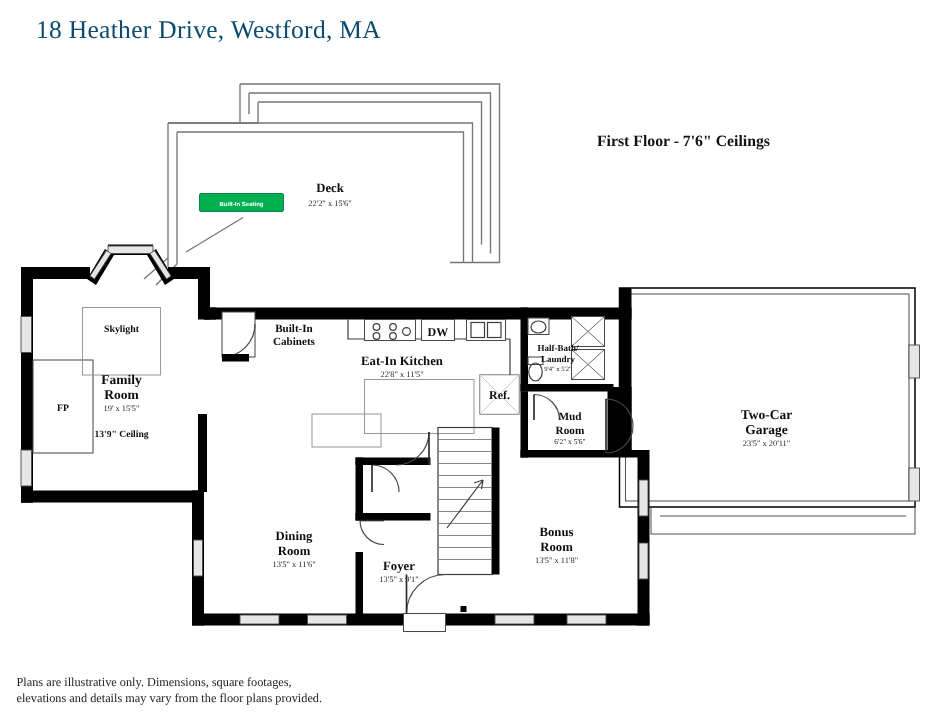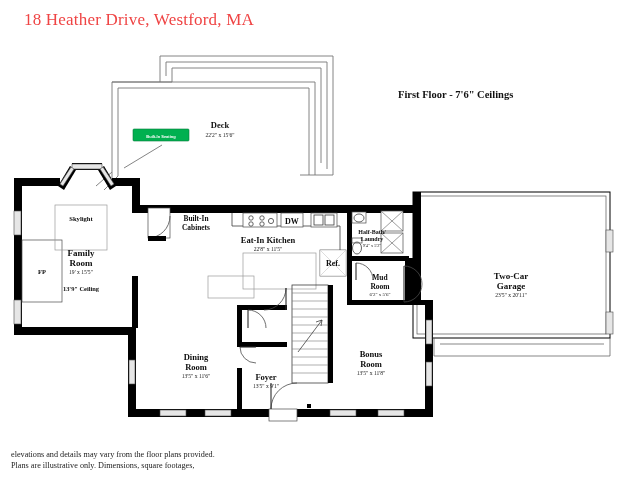"18 Heather Drive, Westford, MA" #page-title { color: #ef4444 -> #0c4a6e }
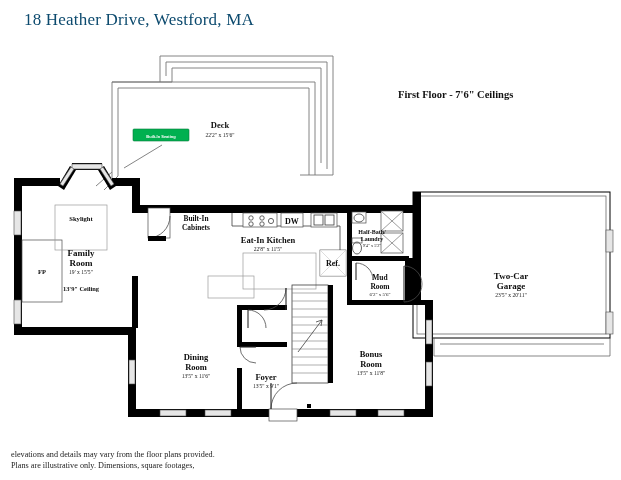"elevations and details may vary" div { order: before "Plans are illustrative only. Dimensions," -> after "Plans are illustrative only. Dimensions," }
